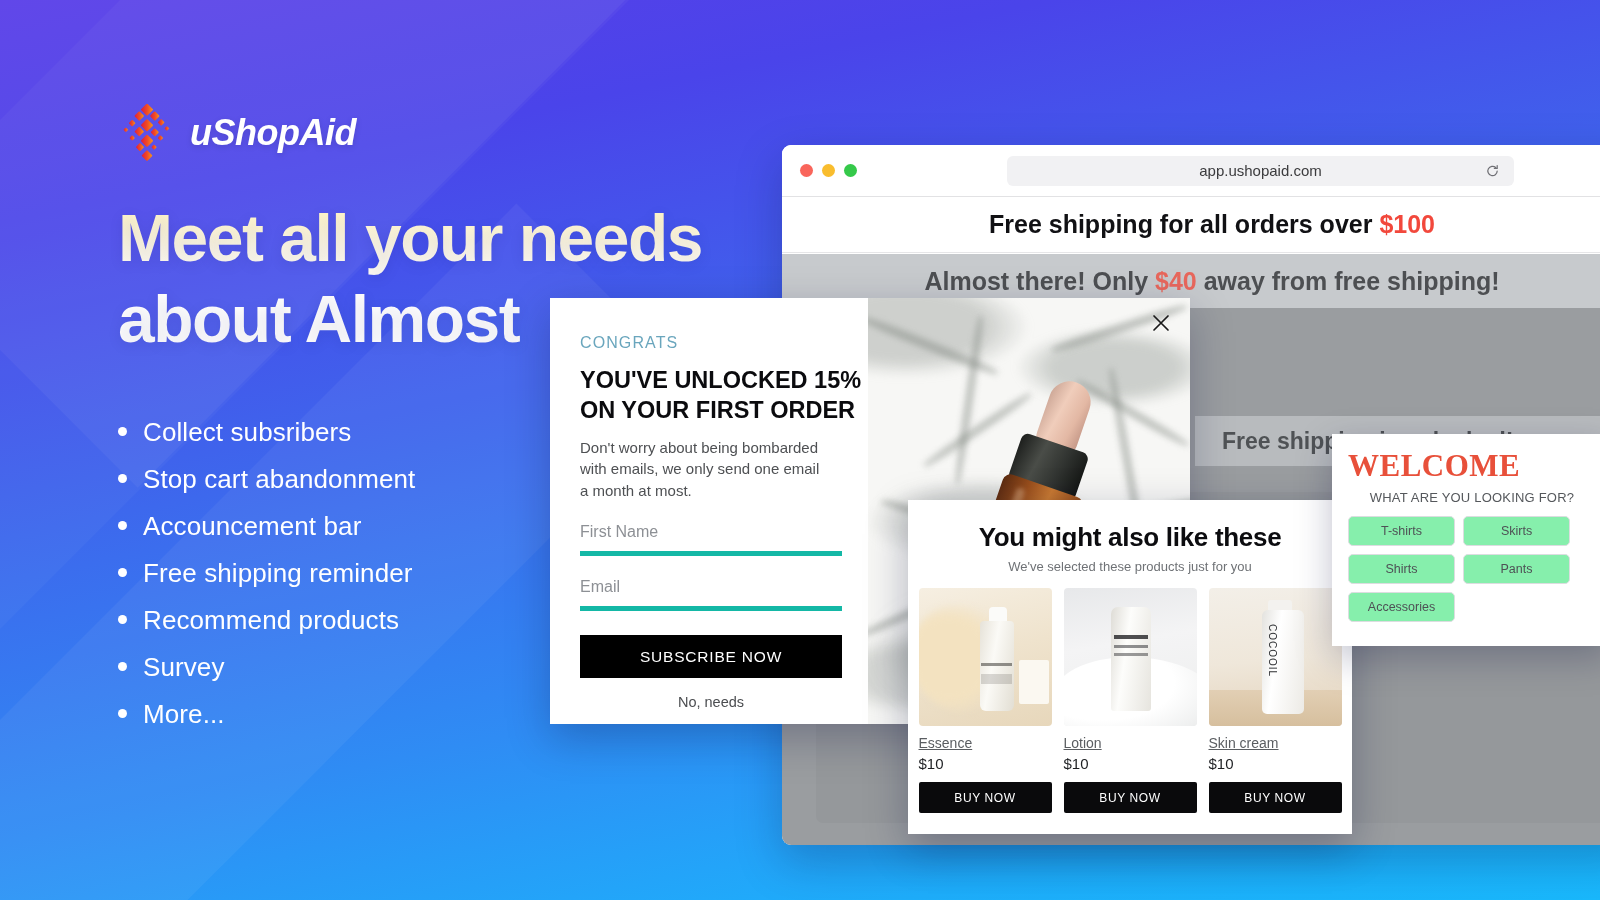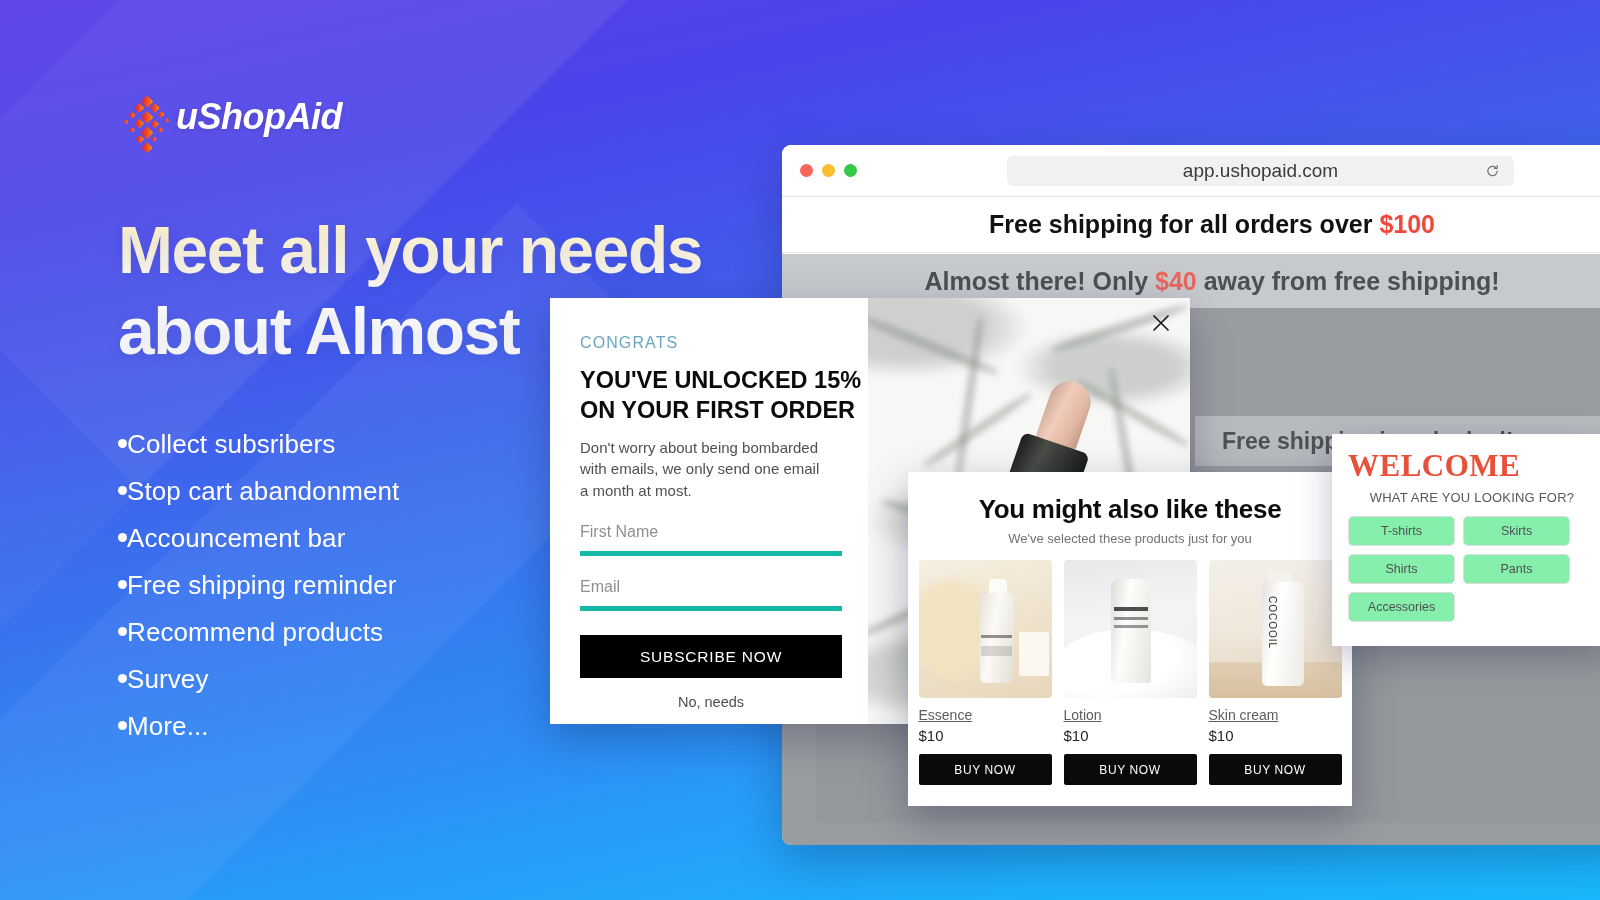"uShopAid" .brand { align-items: flex-start -> center; gap: none -> 14px }
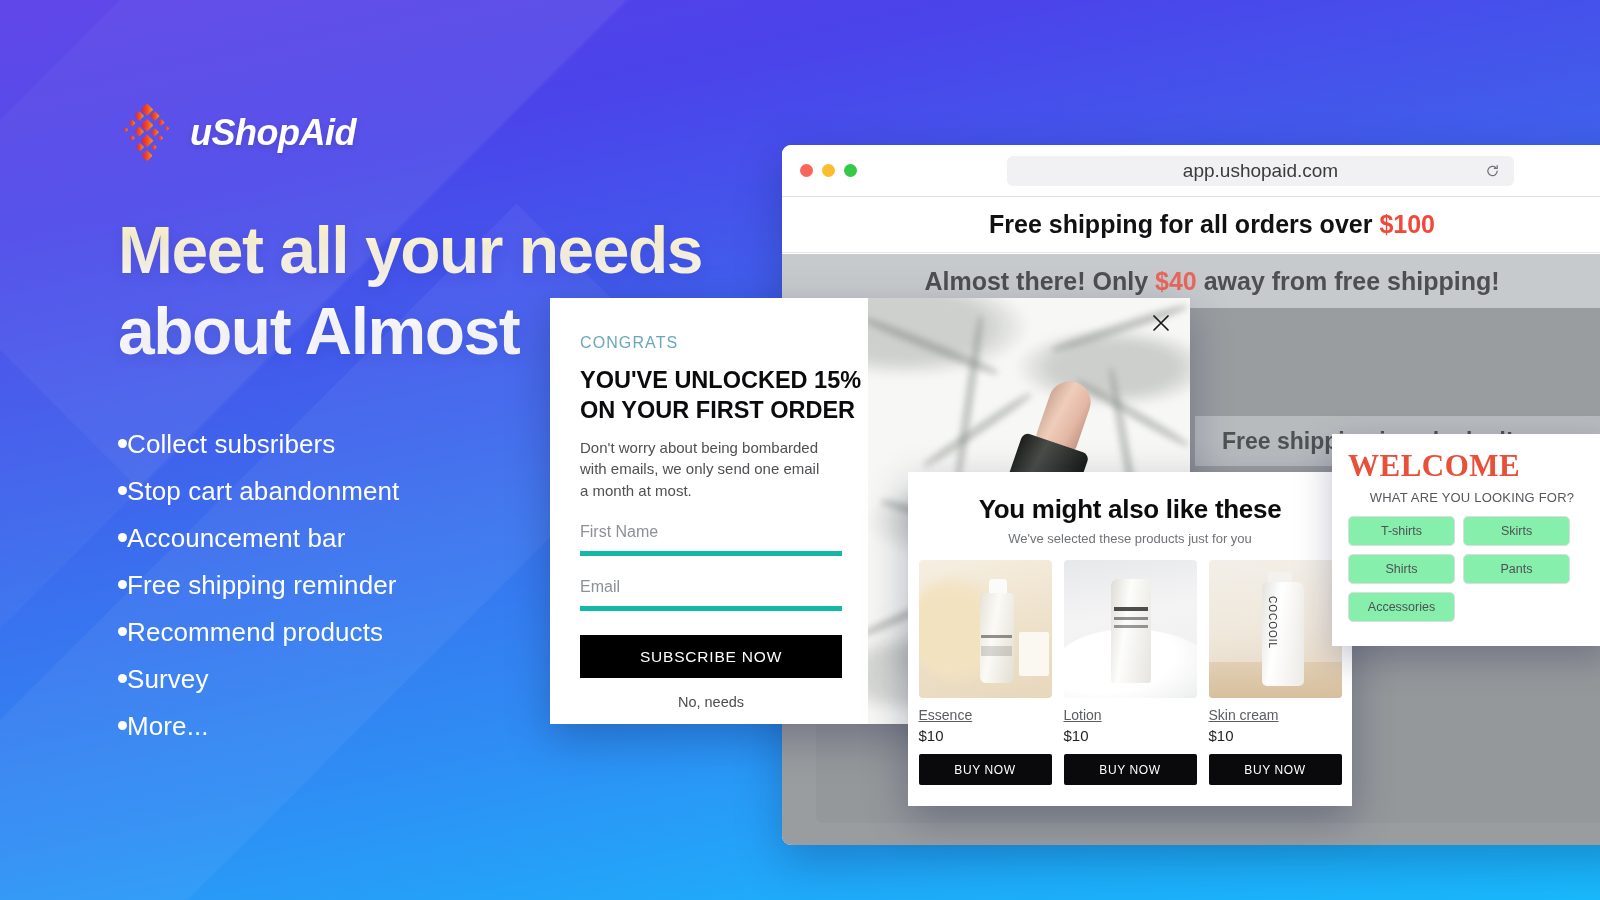"app.ushopaid.com" .urlbar-text { font-size: 19px -> 15px }
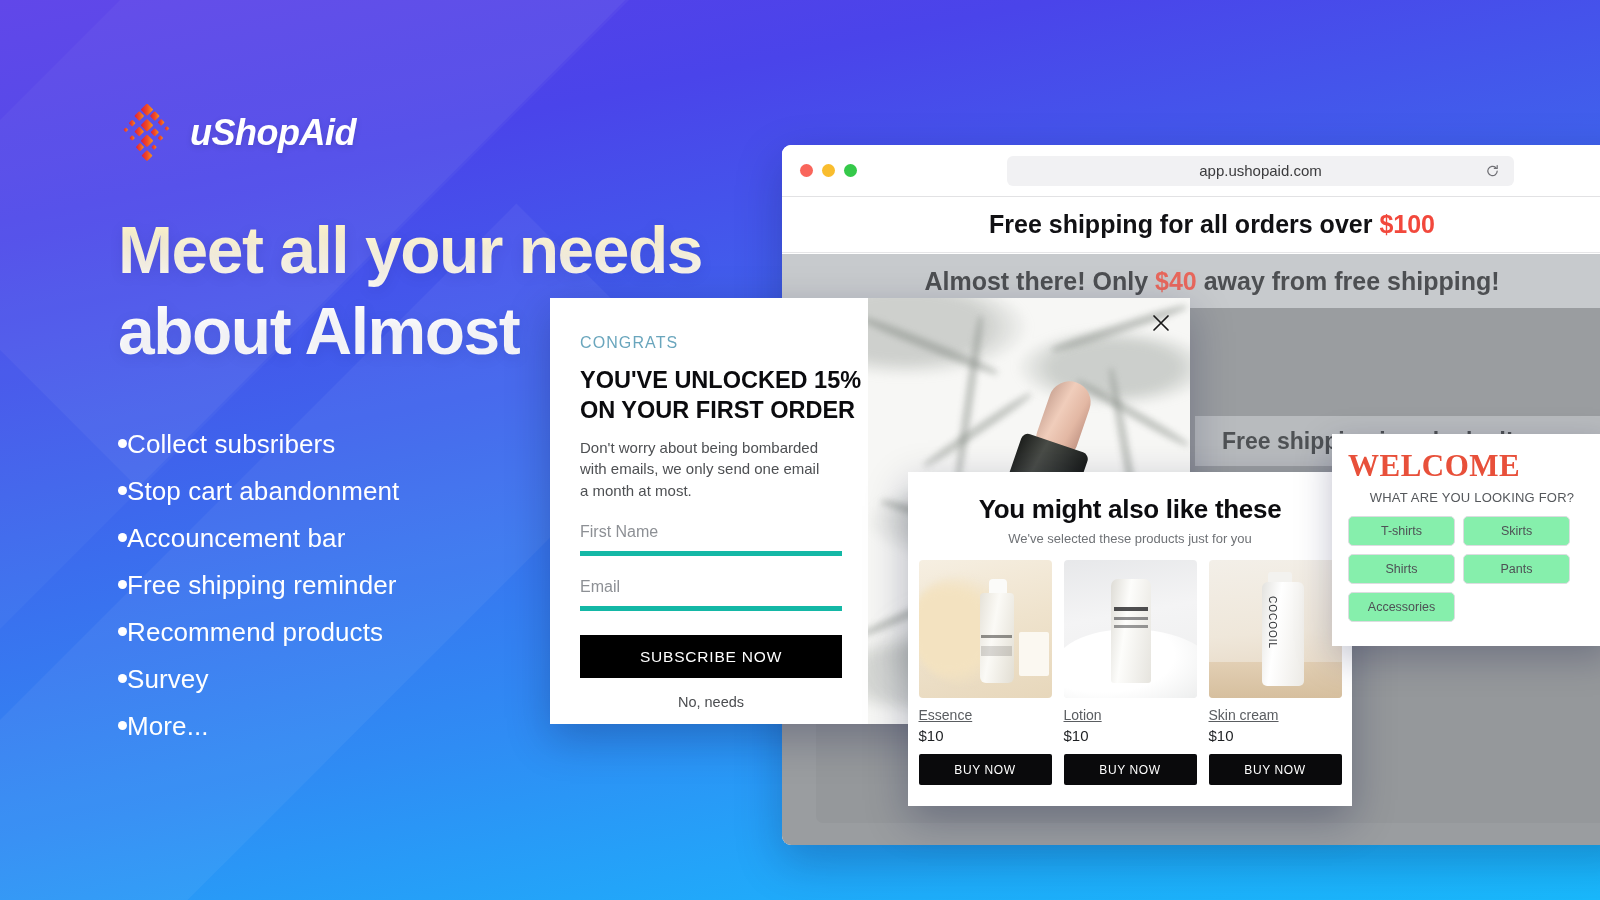"Meet all your needs" .headline { margin-top: 40px -> 28px }
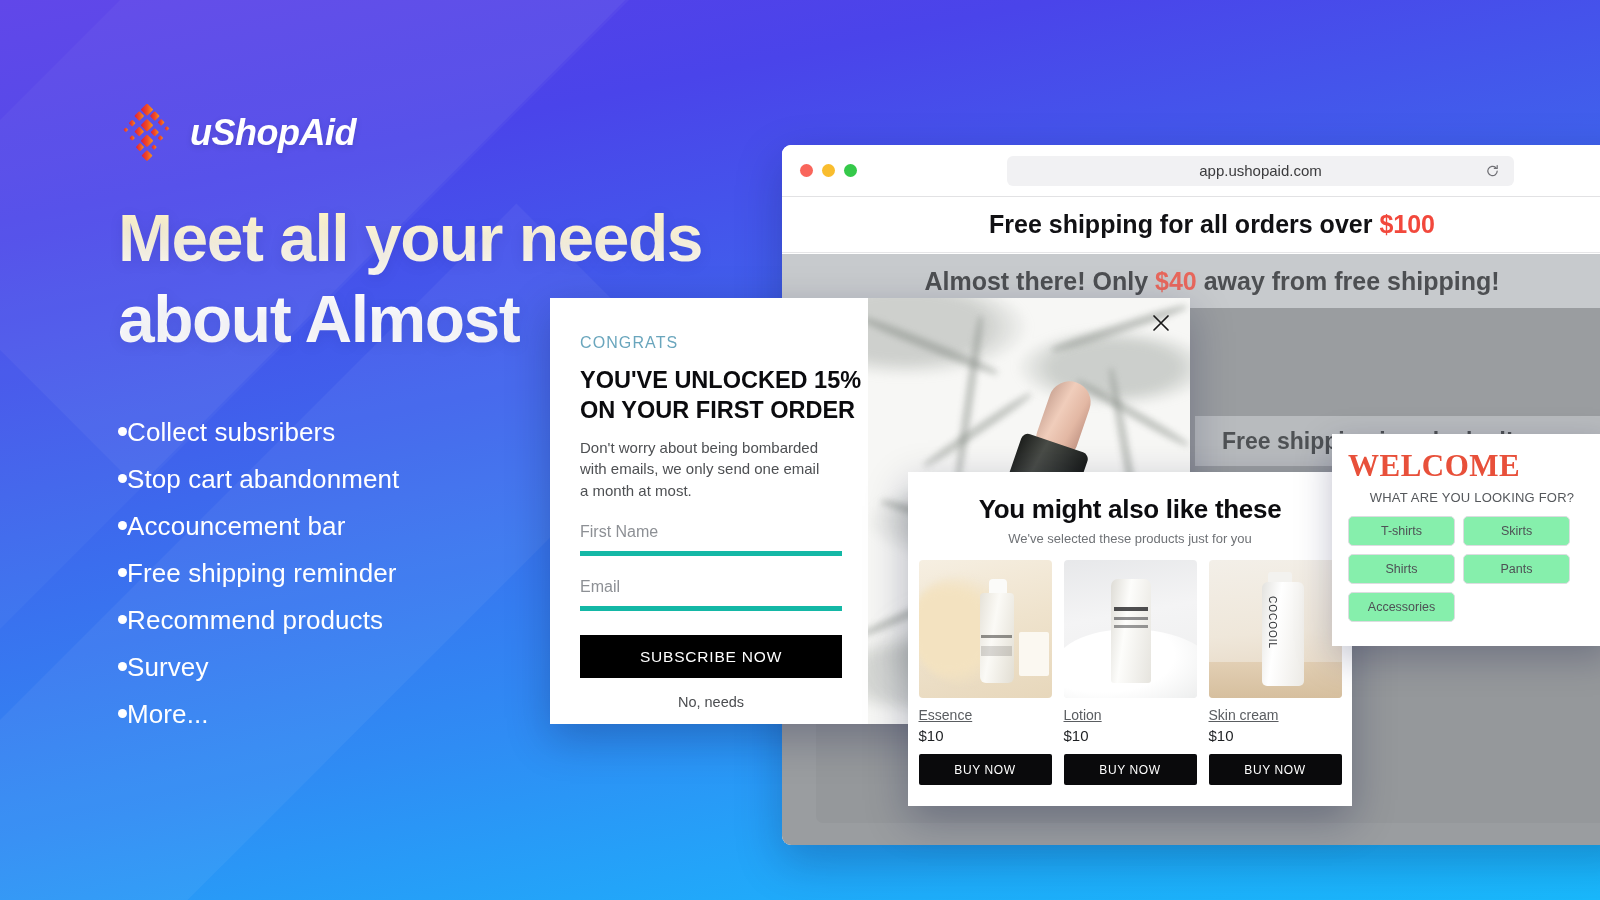"Collect subsribers" .feature-item { gap: none -> 16px }
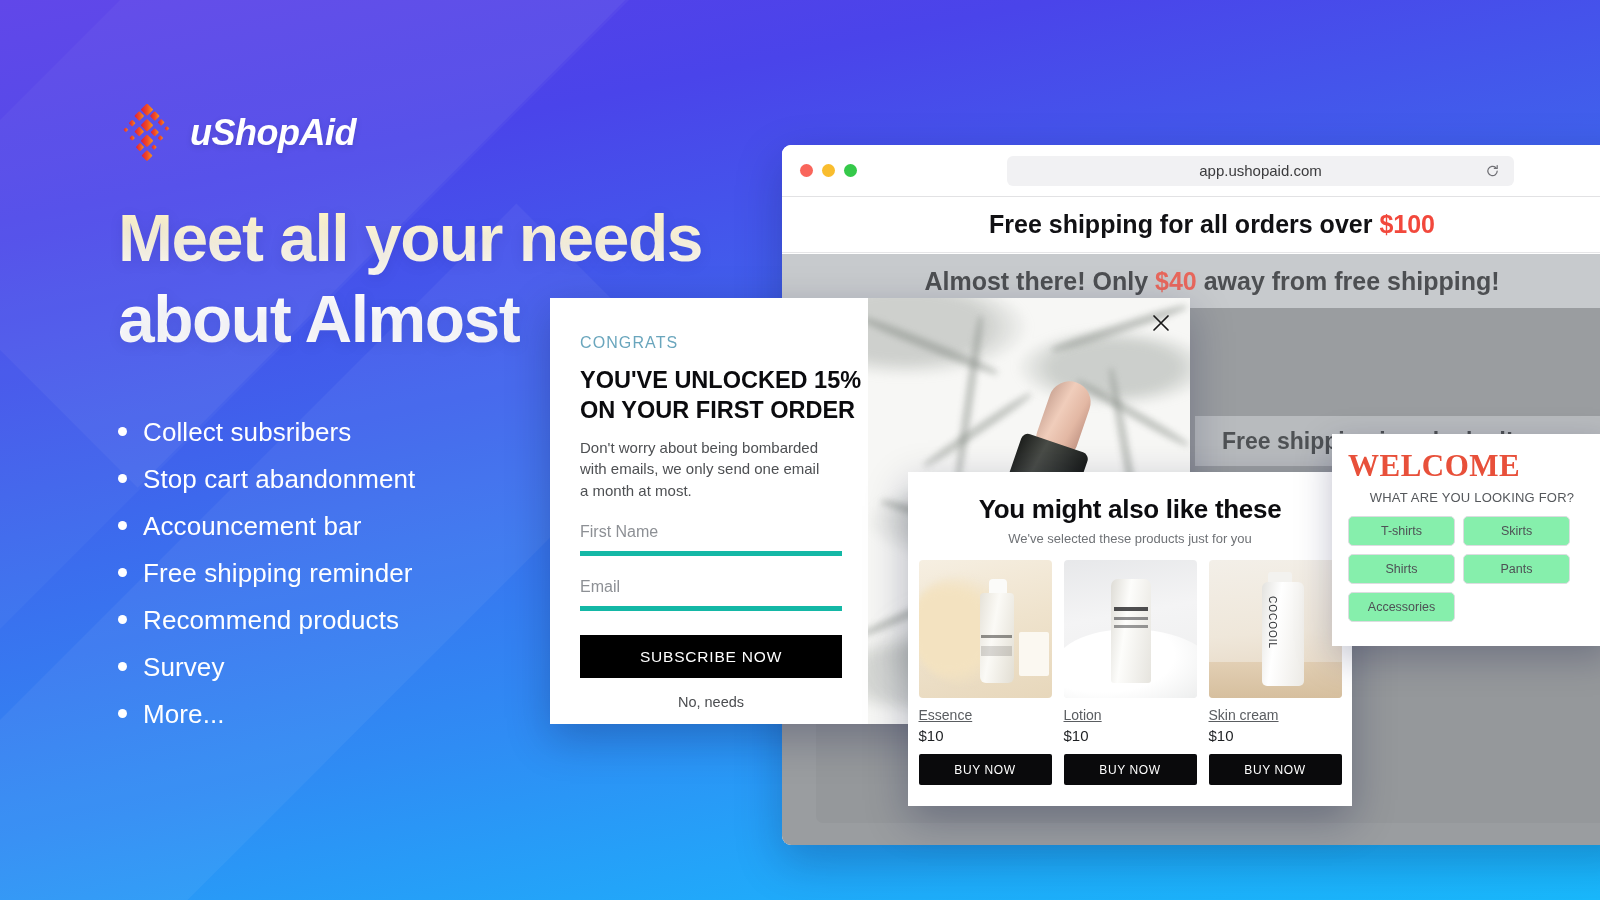"You might also like these" .popup-recommend { top: 472px -> 500px }
